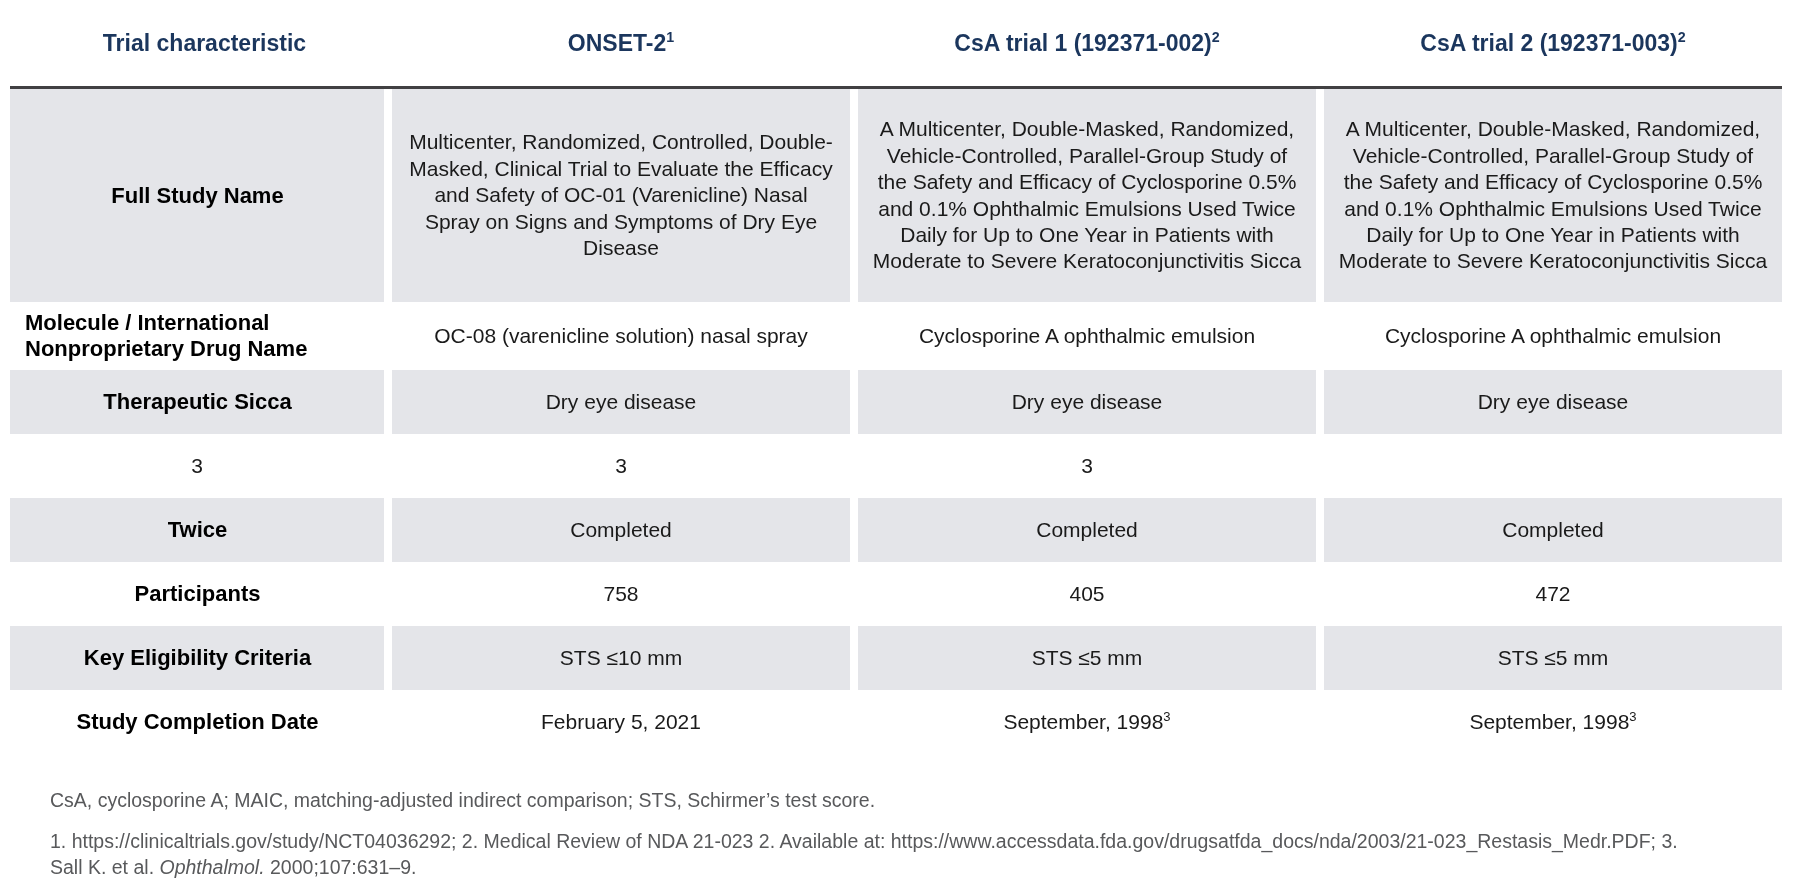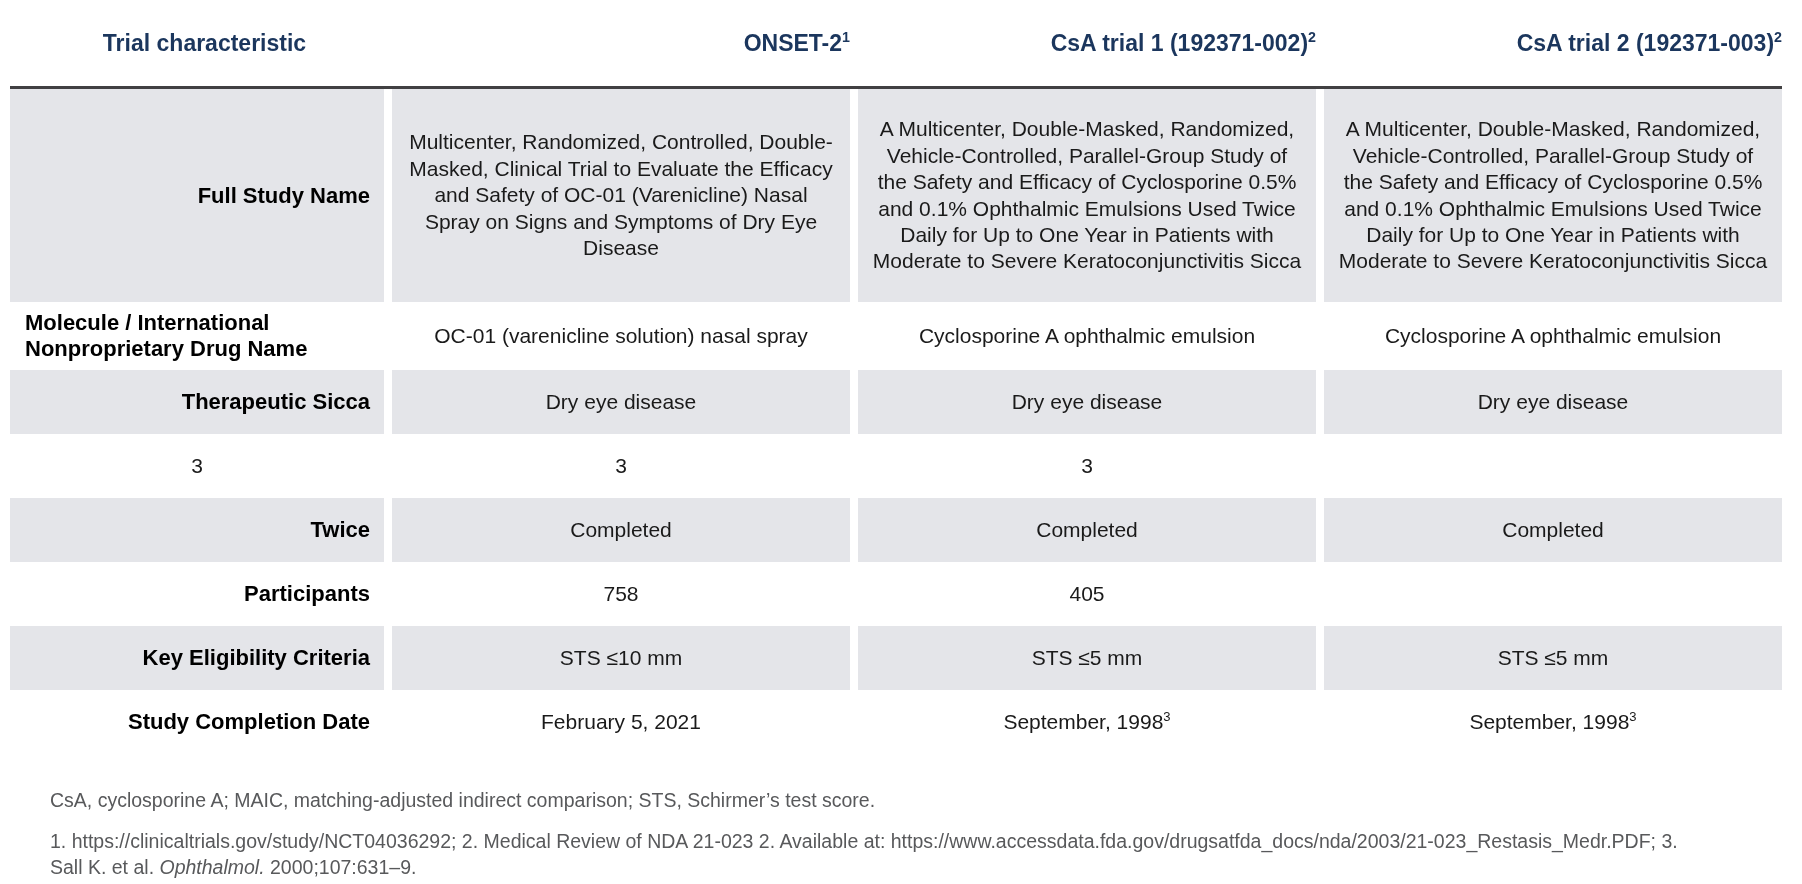"ONSET-21" .header-cell { text-align: right -> center }
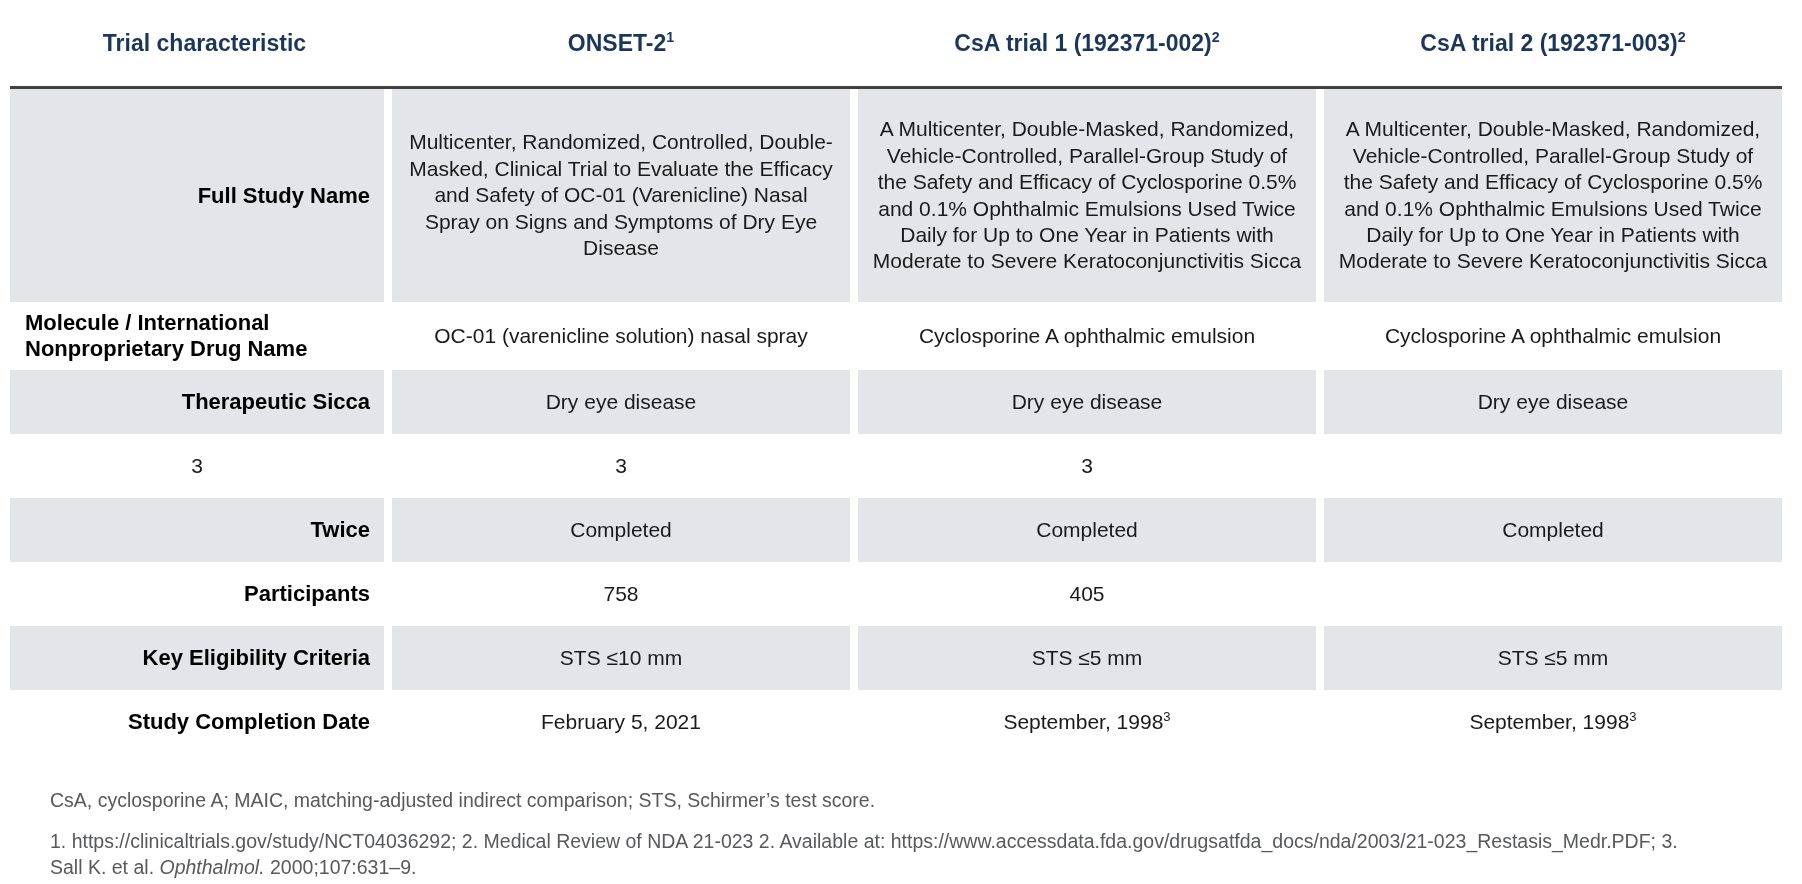"Full Study Name" .cell.label { justify-content: flex-end -> center }
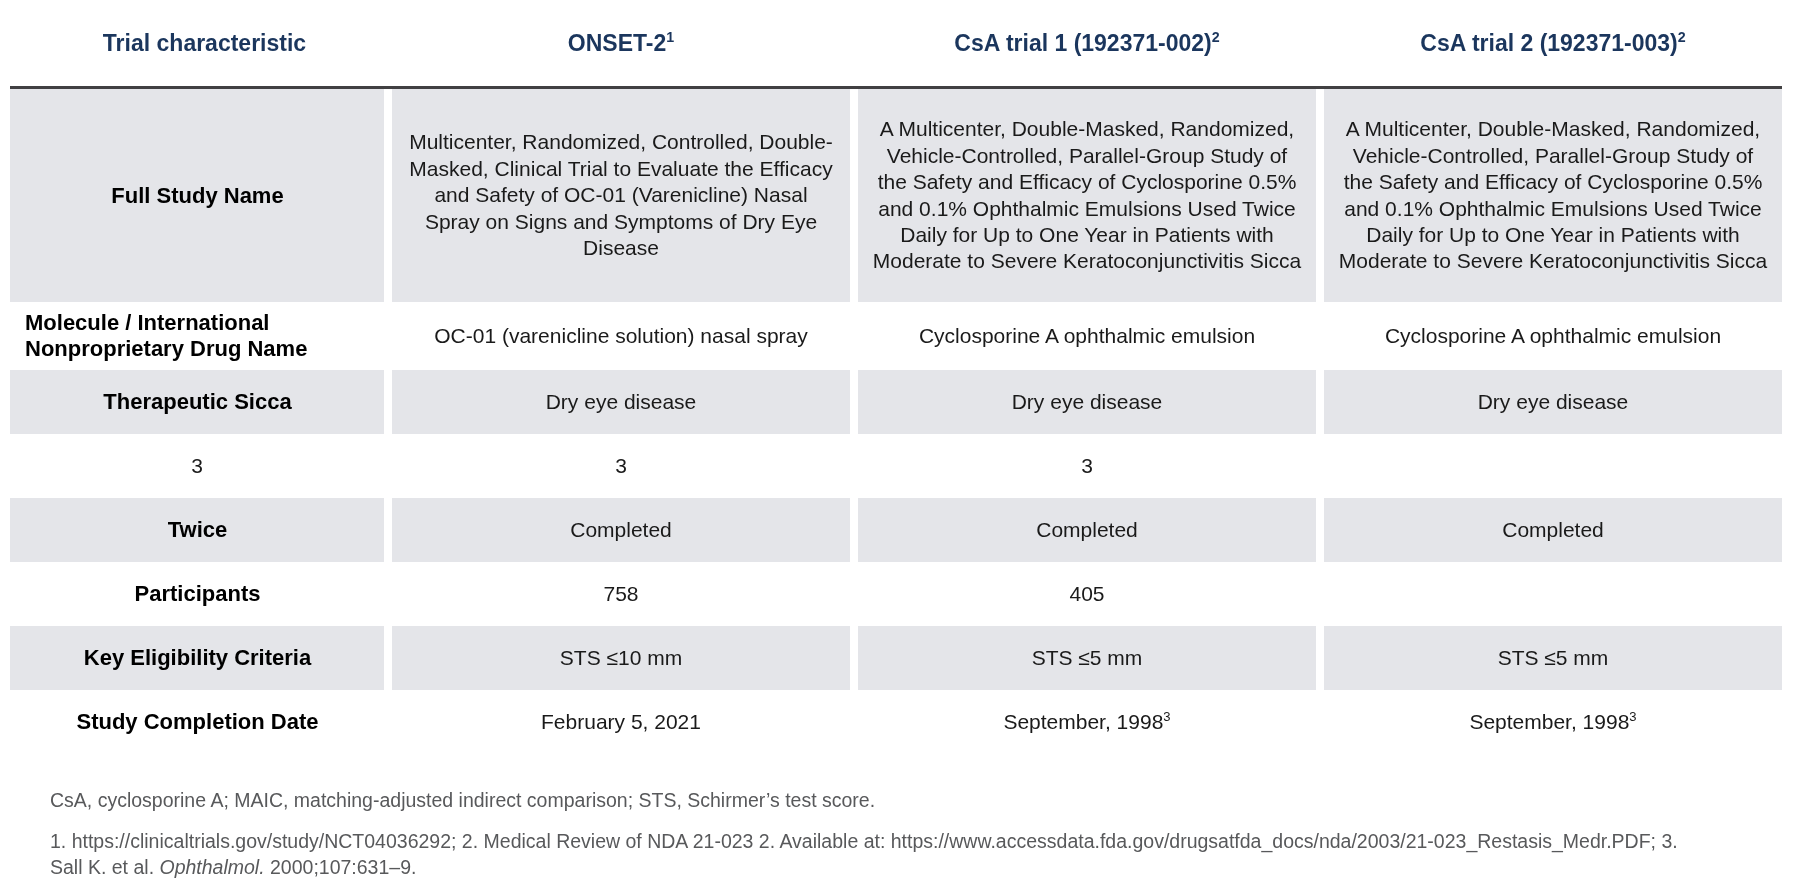"OC-01 (varenicline solution) nasal spray" span { text: OC-01 -> OC-08 }
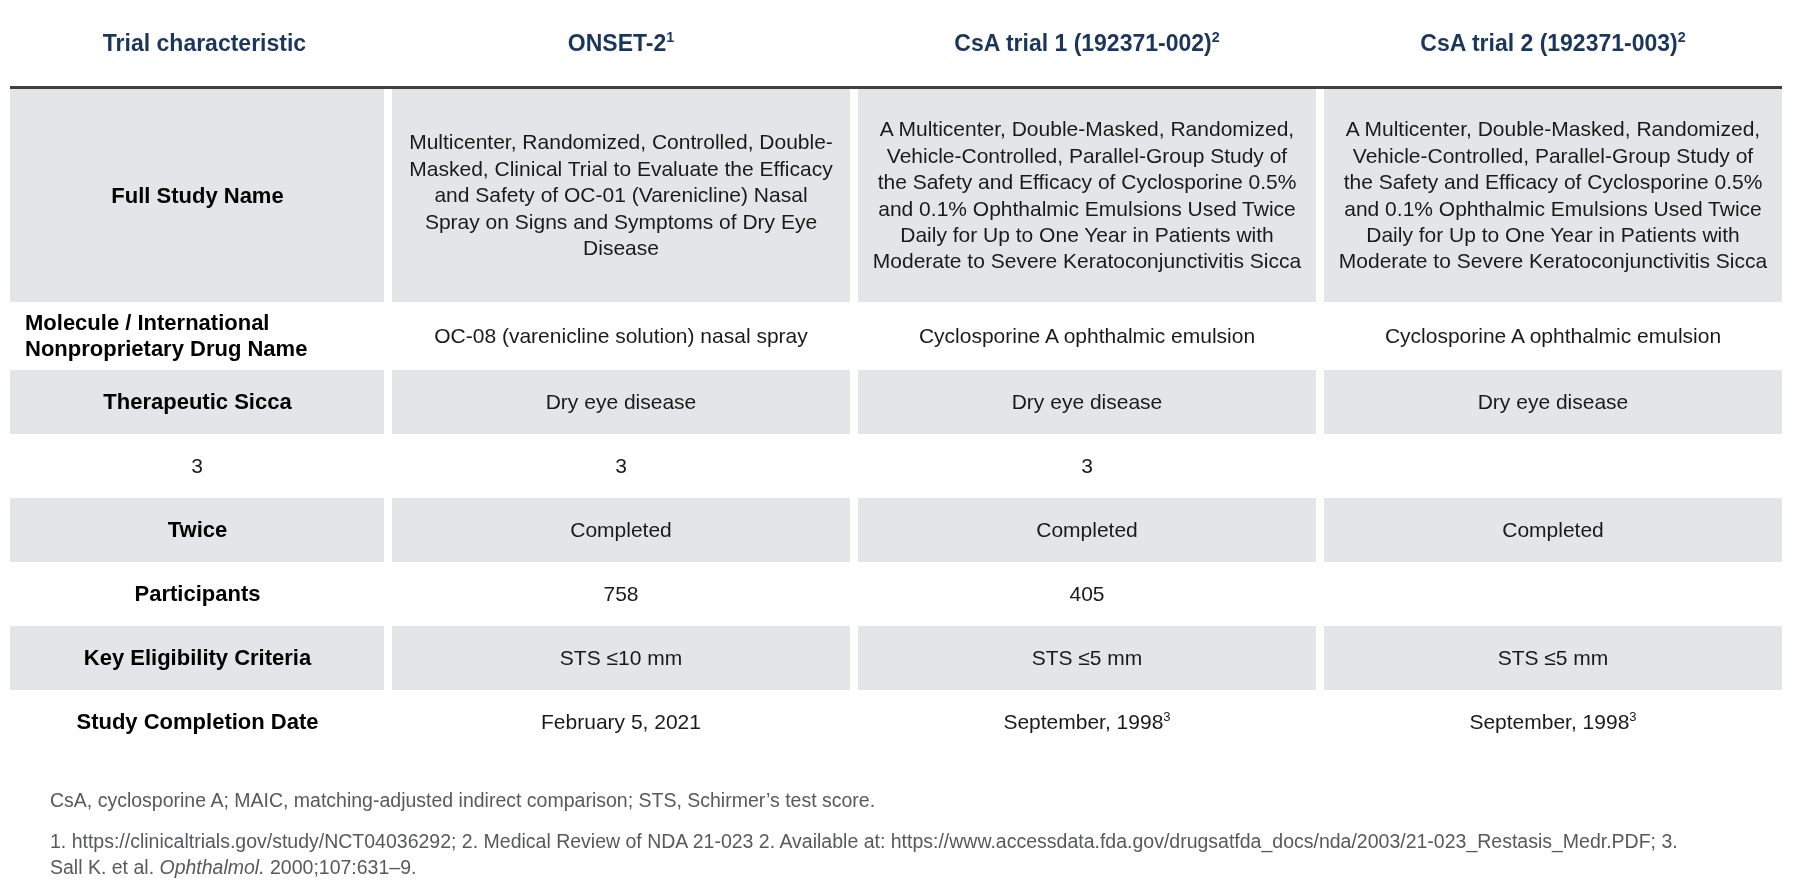"472" div.cell { html: none -> <div> <span><span>472</span><sup></sup></span> </div> }
